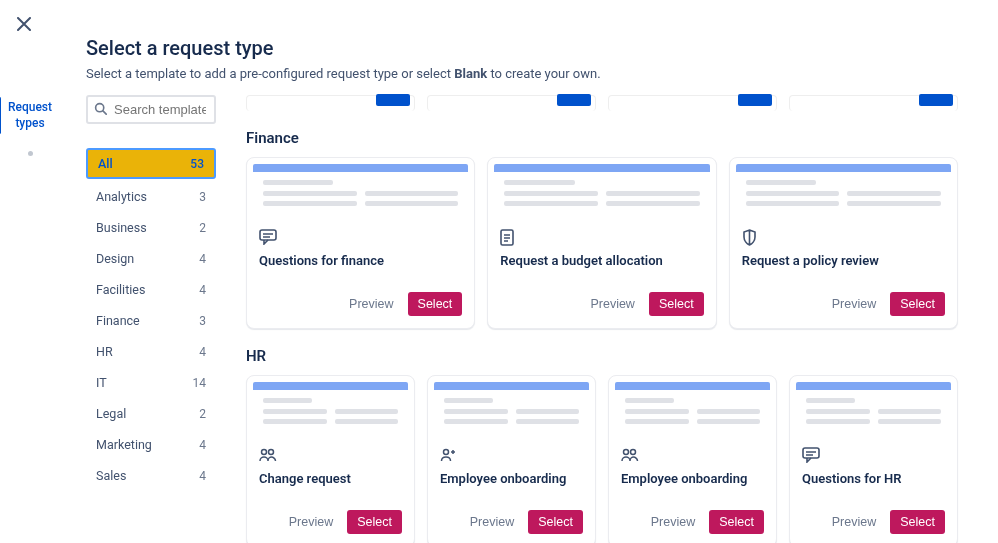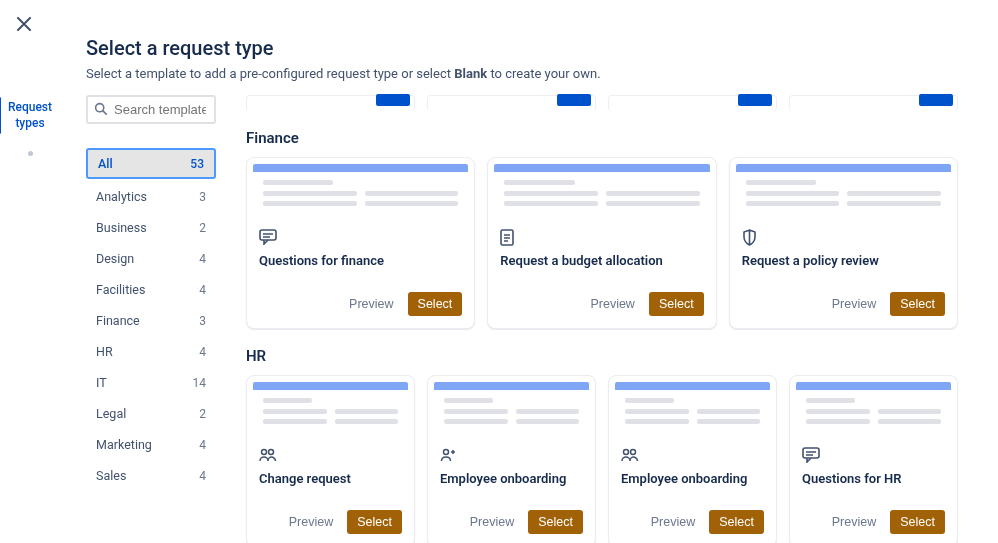"All" .cat-item.active { background: #e5e5e5 -> #eab308 }
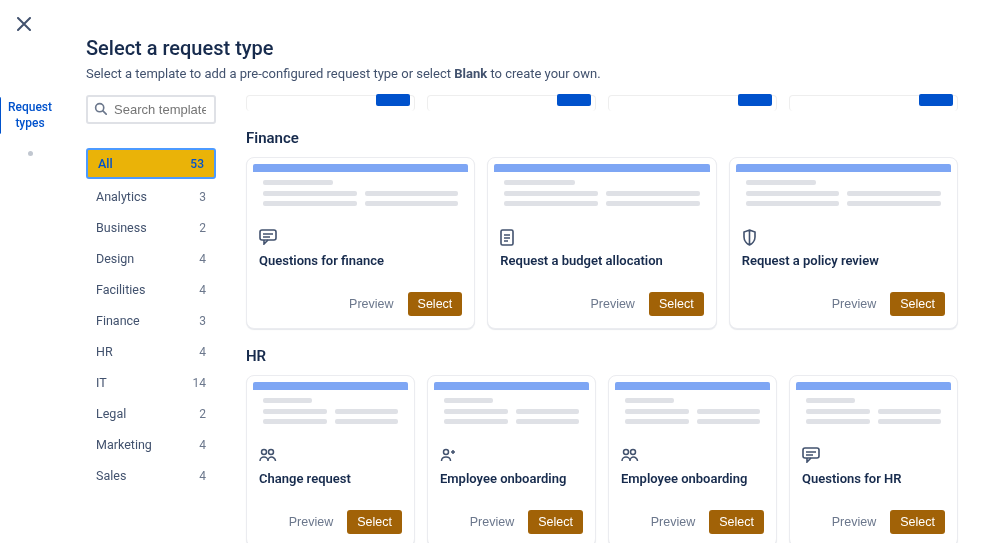"Select" .sel-btn { background: #a16207 -> #be185d }
